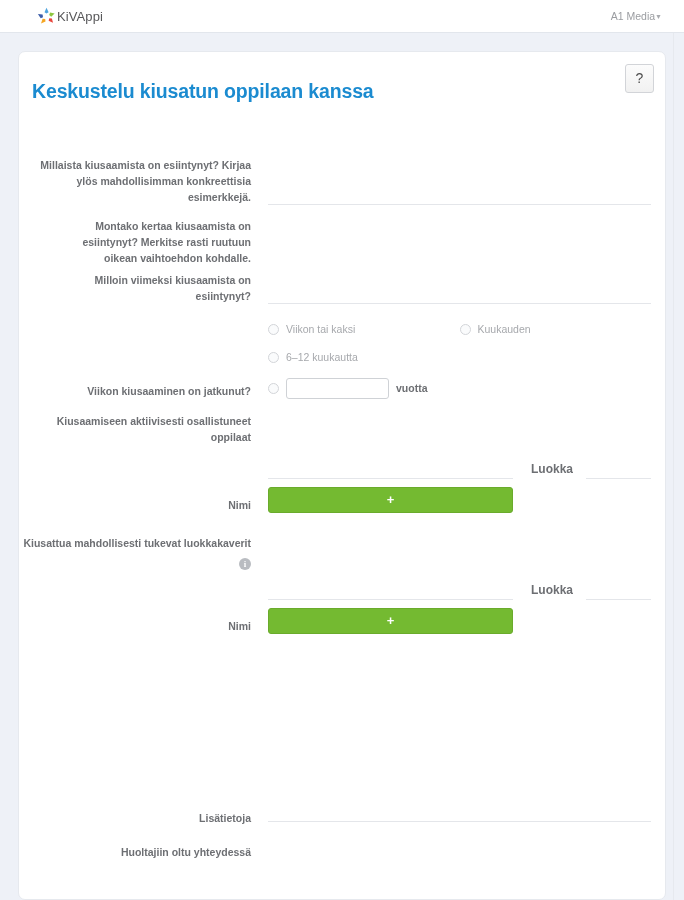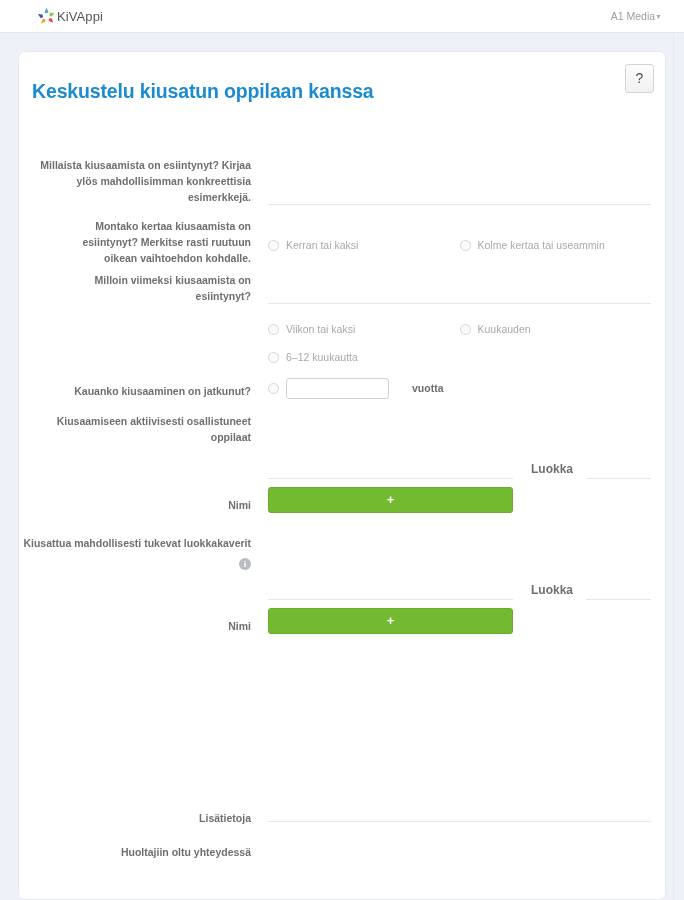"Kerran tai kaksi" div.ctl { html: <div> <div> <label> <span></span> <span>Kerran tai kaksi</span> </label> <label> <span></span> <span>Kolme kertaa tai useammin</span> </label> </div> </div> -> none }
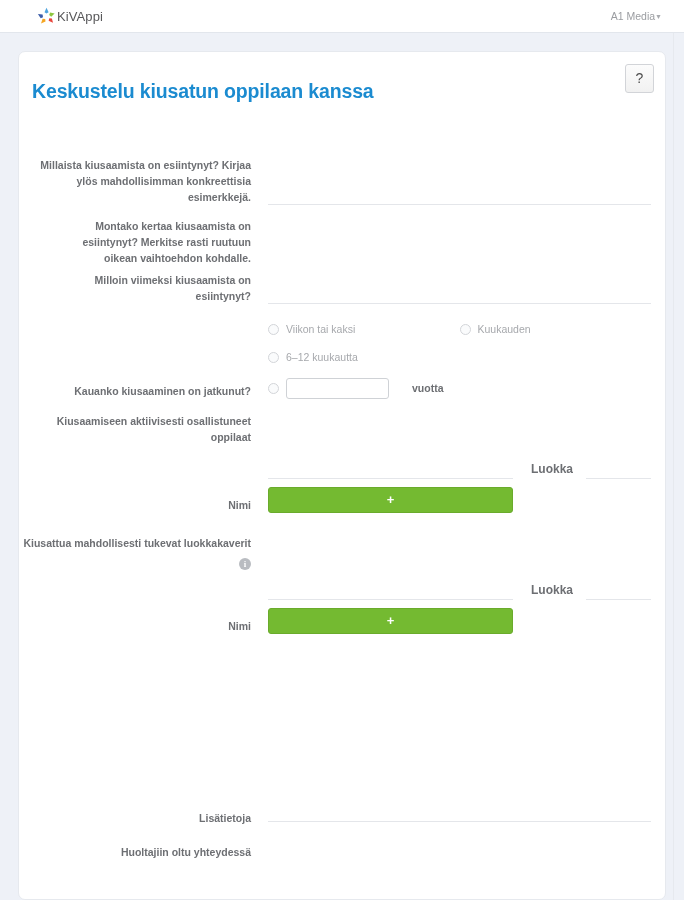"Kauanko kiusaaminen on jatkunut?" div.lbl { text: Kauanko -> Viikon }
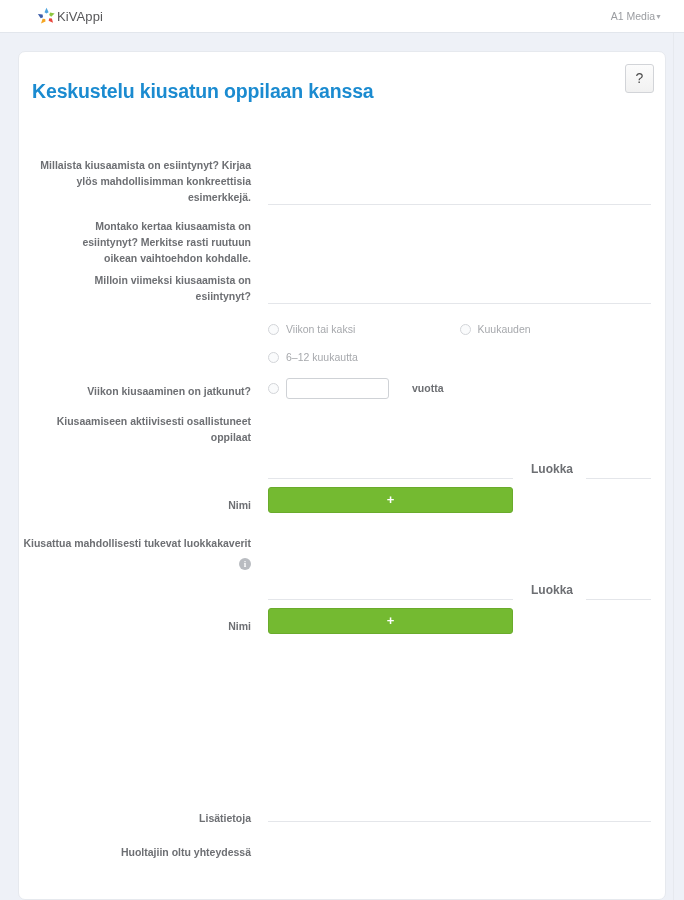"vuotta" .years-row { gap: 23px -> 7px }
